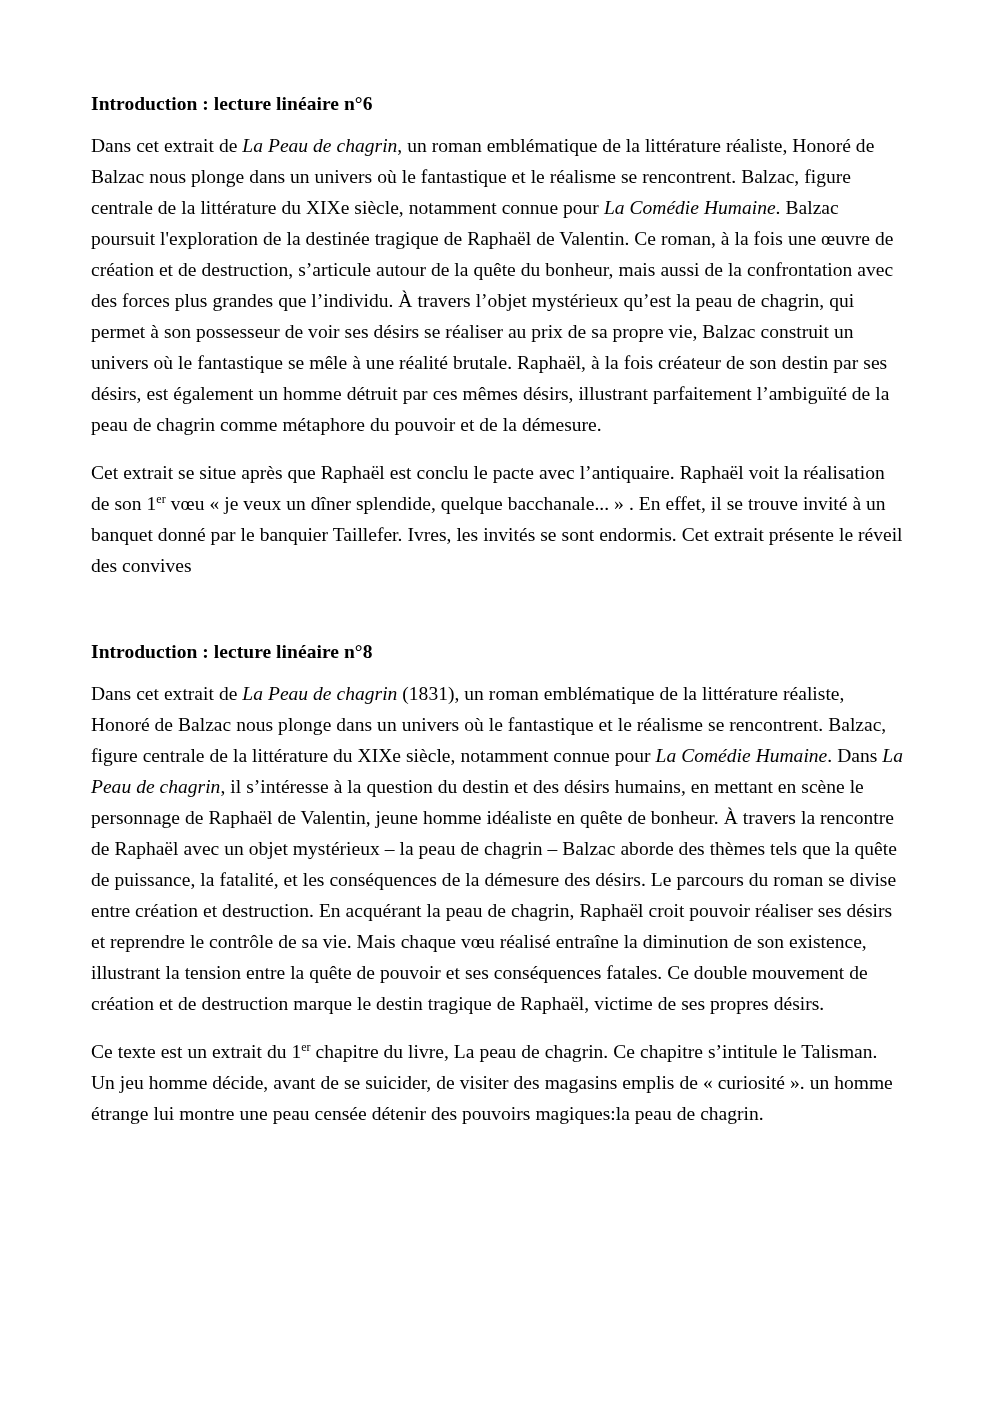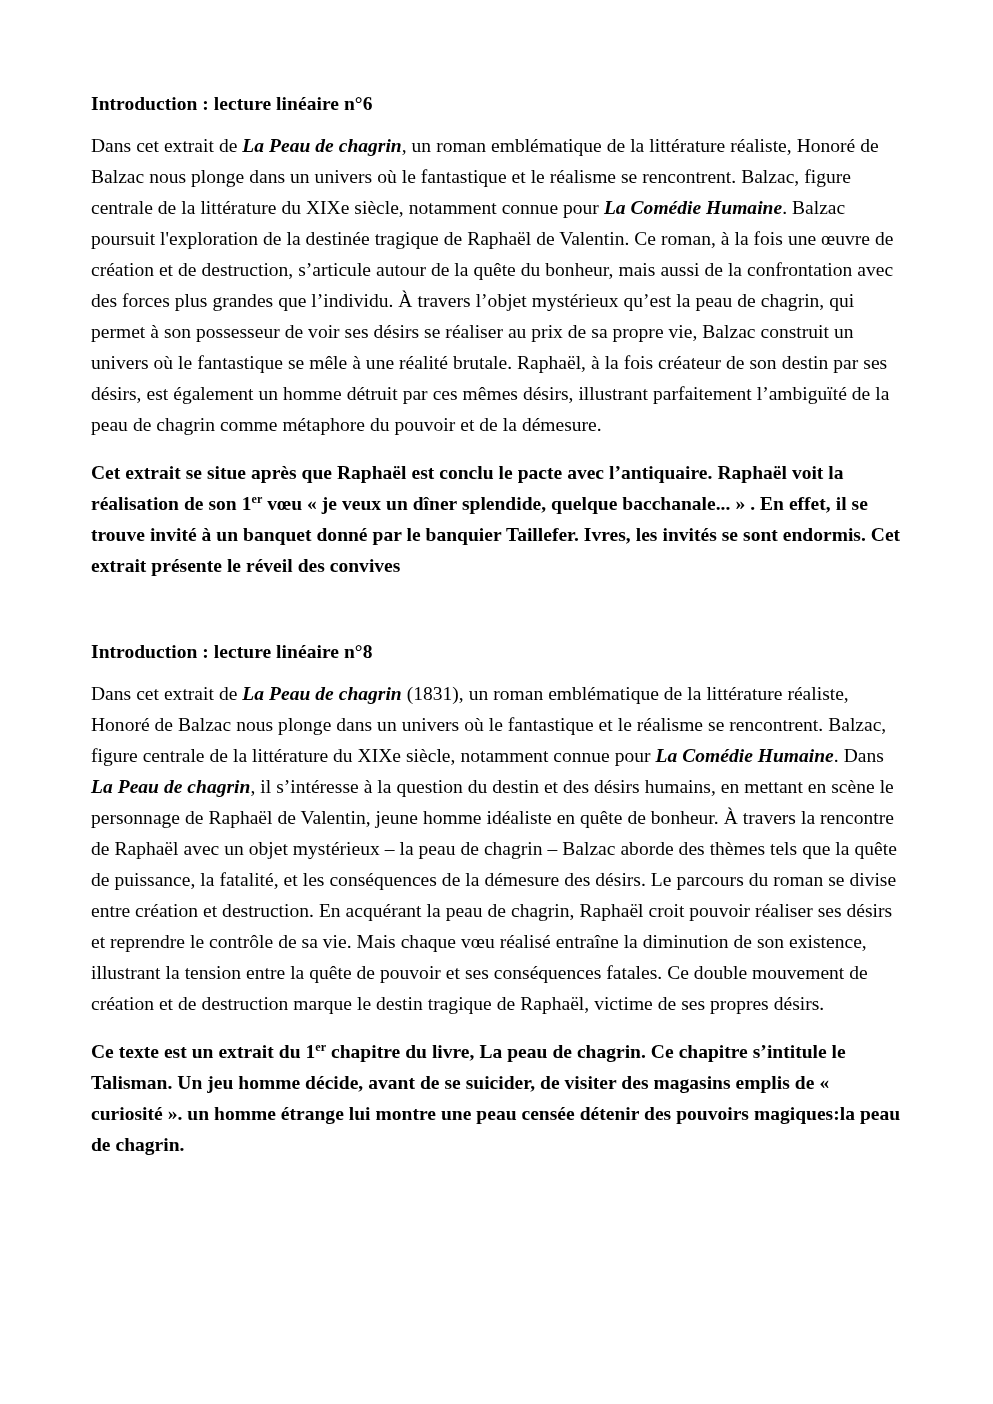"La Peau de chagrin" .it { font-weight: bold -> none }
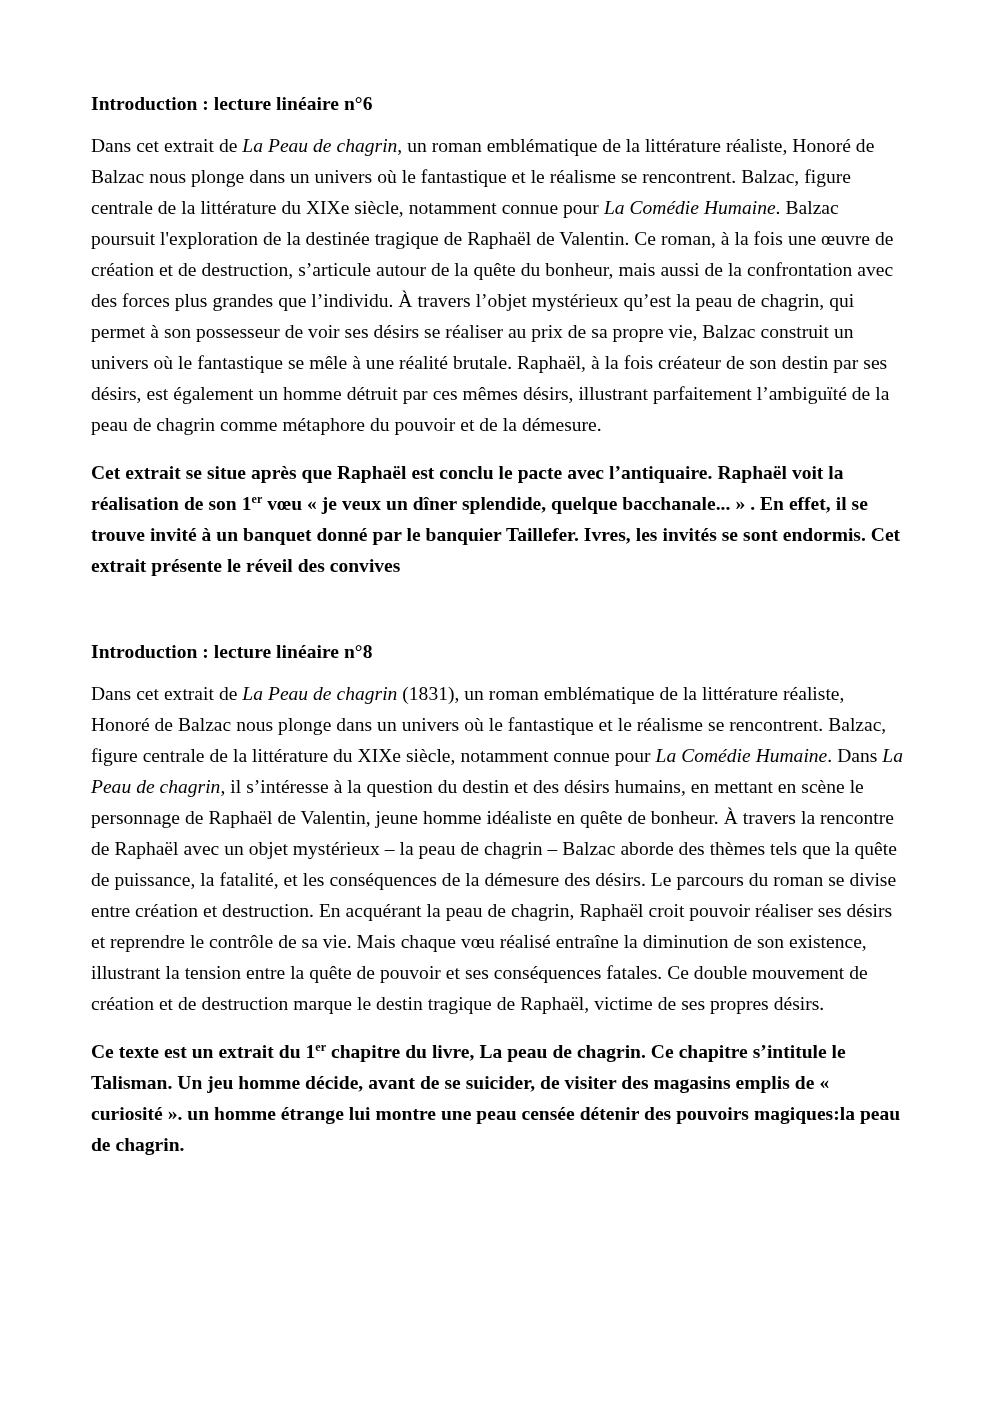"Cet extrait se situe après" p.para.last-of-section { font-weight: bold -> none }
